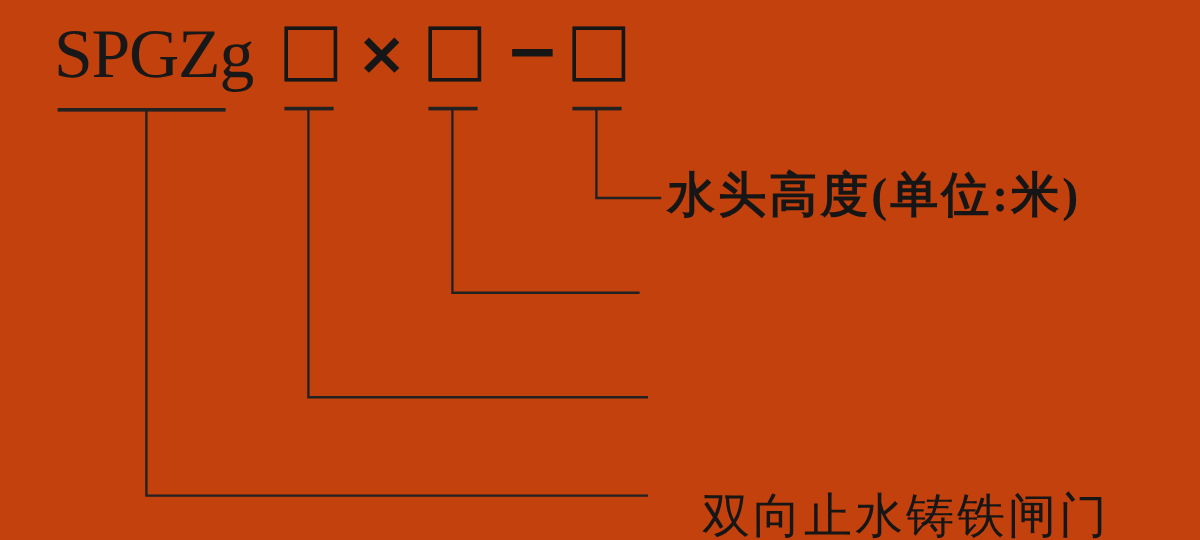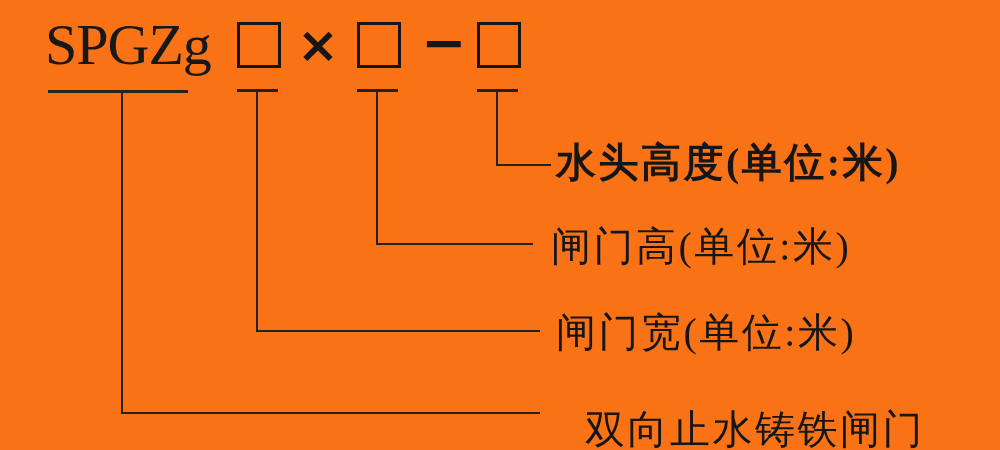"SPGZg" .stage { background: #f97316 -> #c2410c }
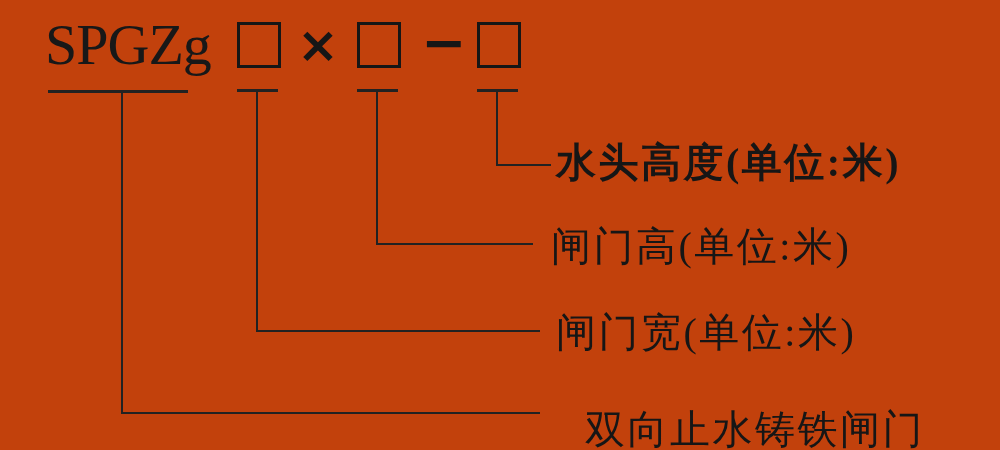"闸门高(单位:米)" div.cn-label { html: <div>闸门高(单位:米)</div> -> none }
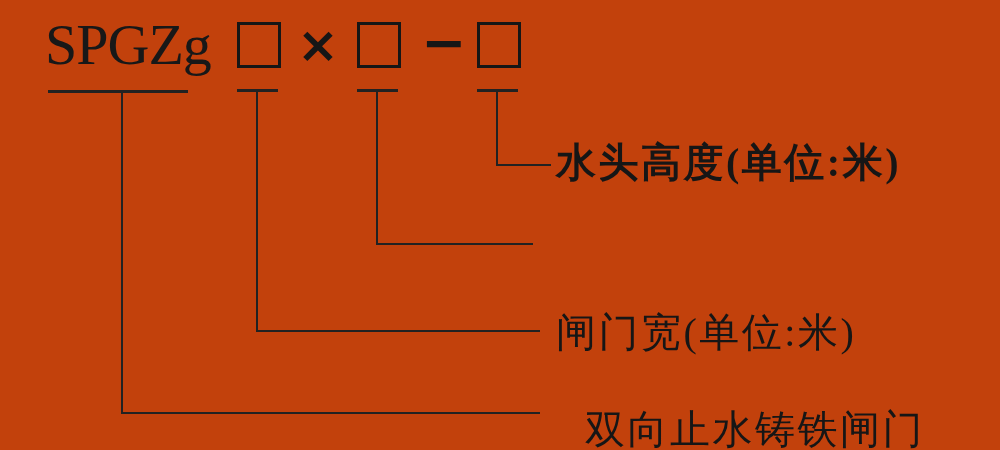"闸门宽(单位:米)" div.cn-label { html: <div>闸门宽(单位:米)</div> -> none }
